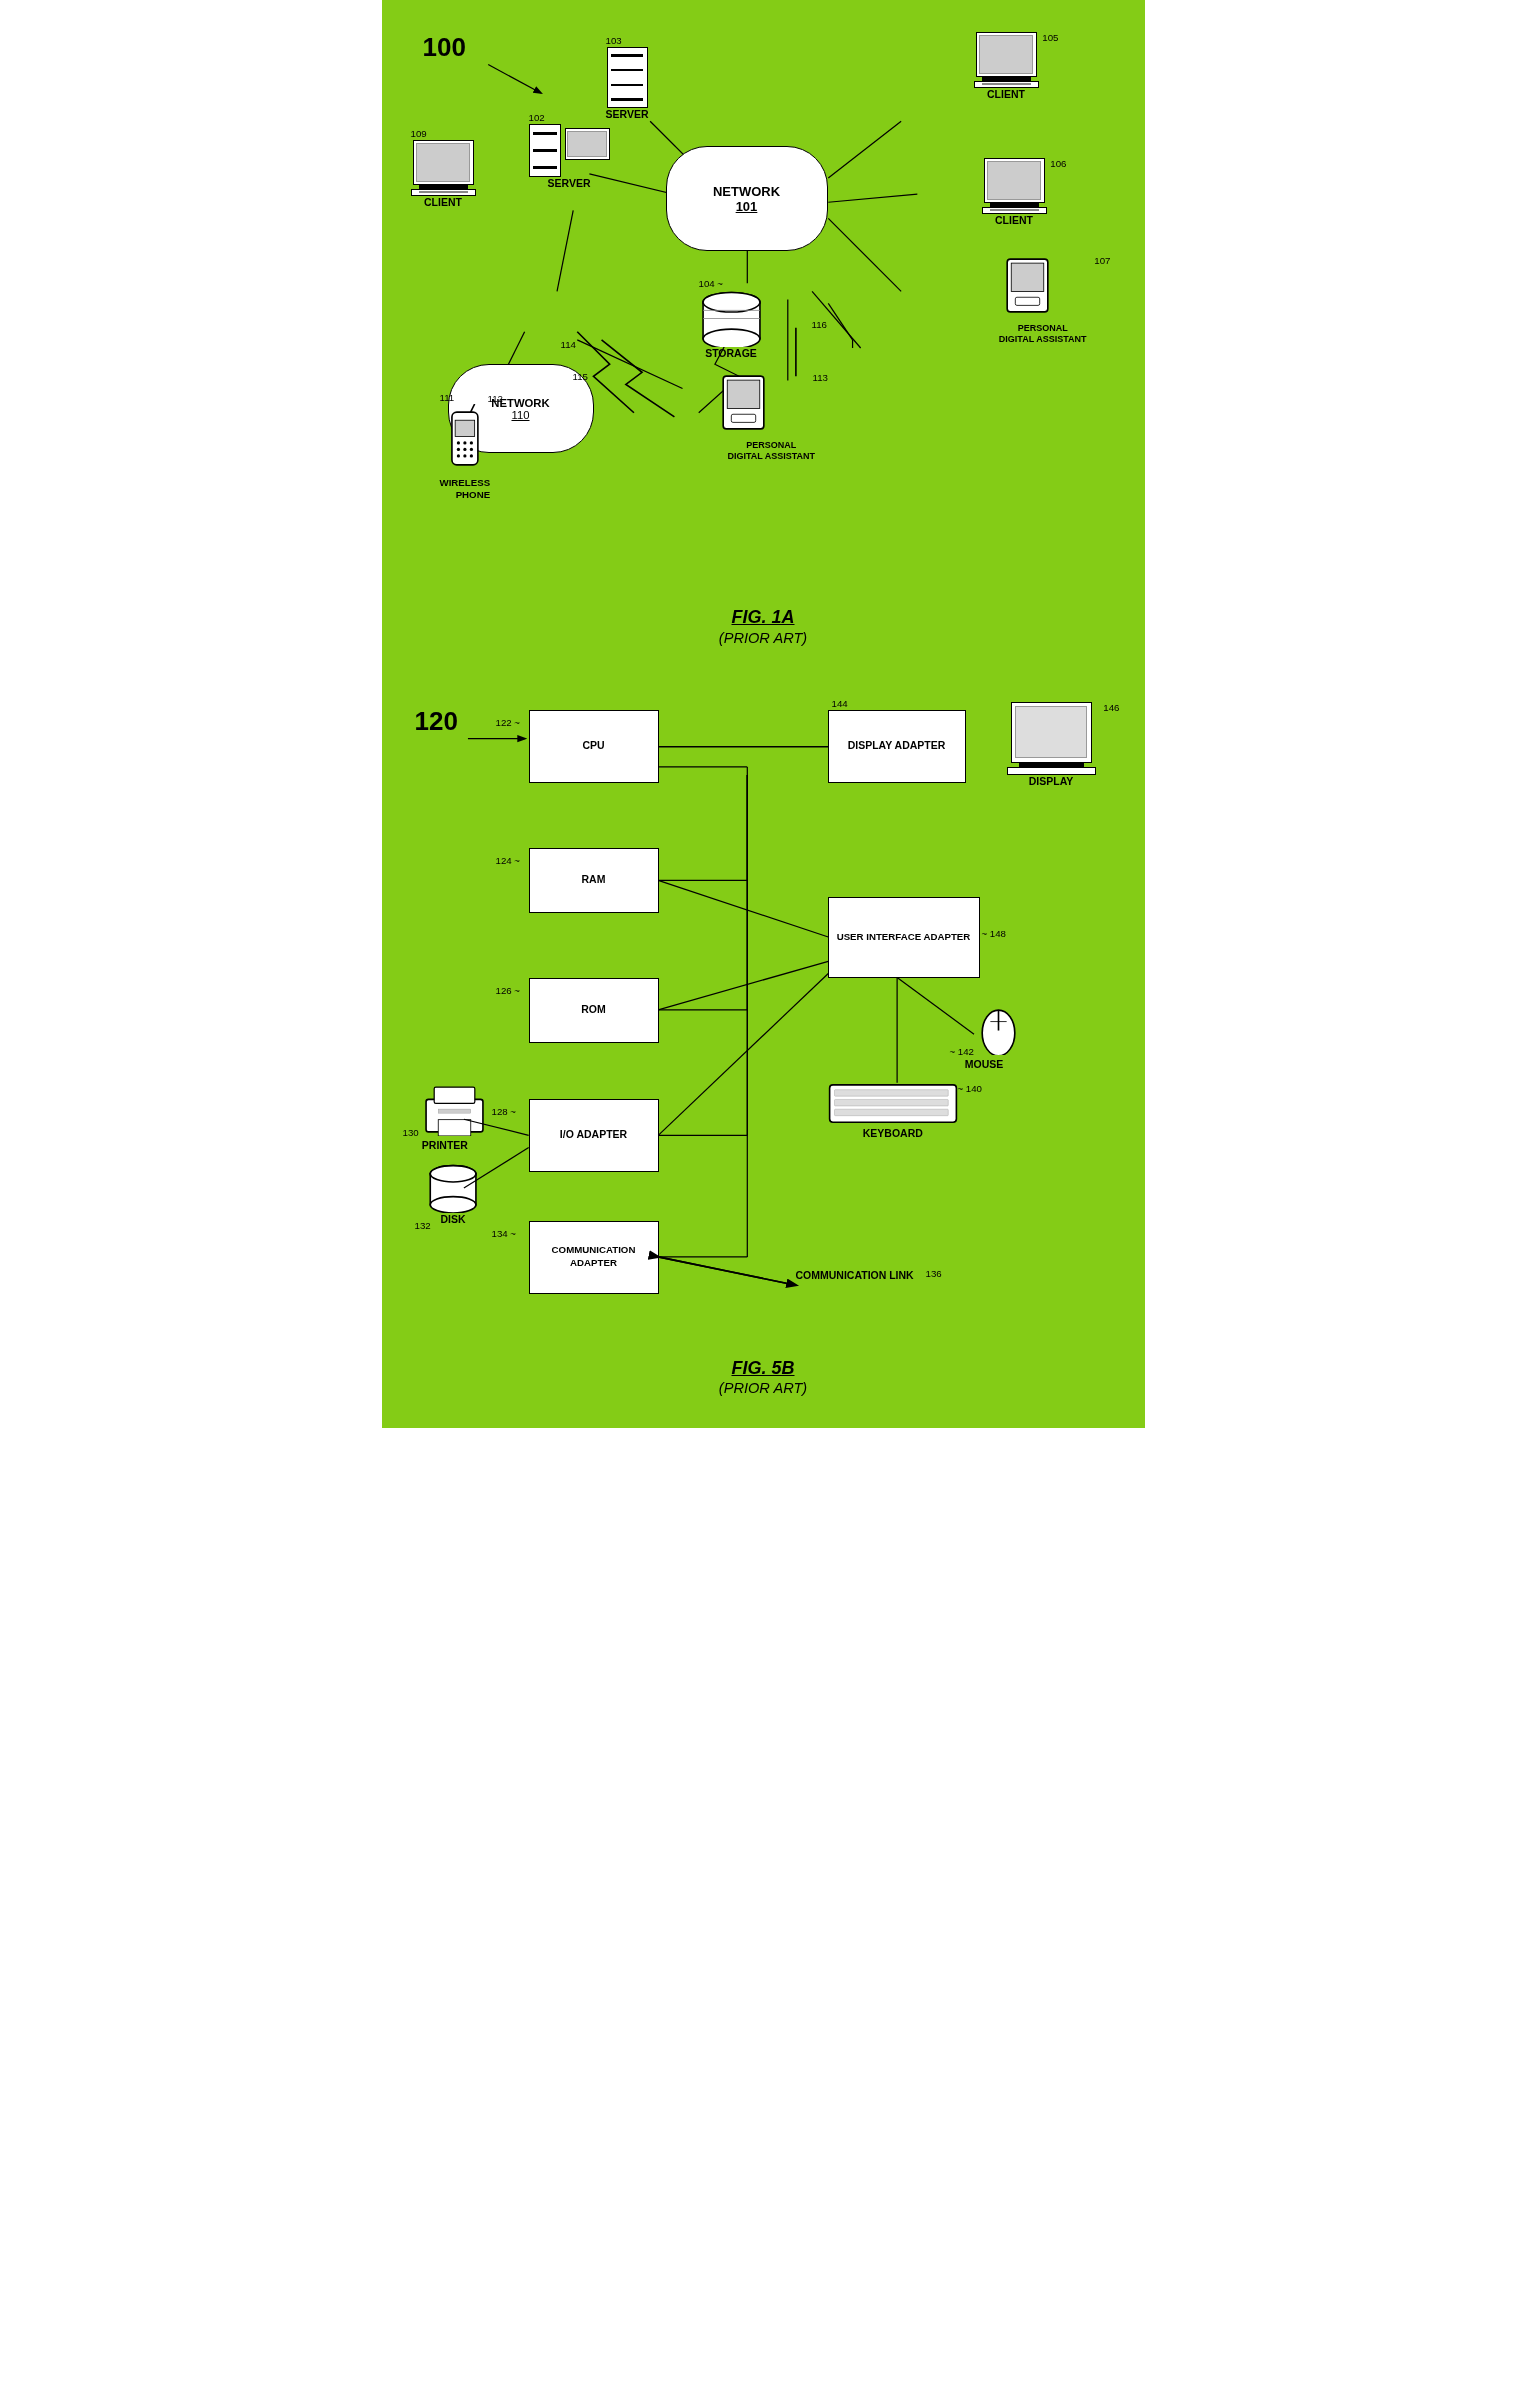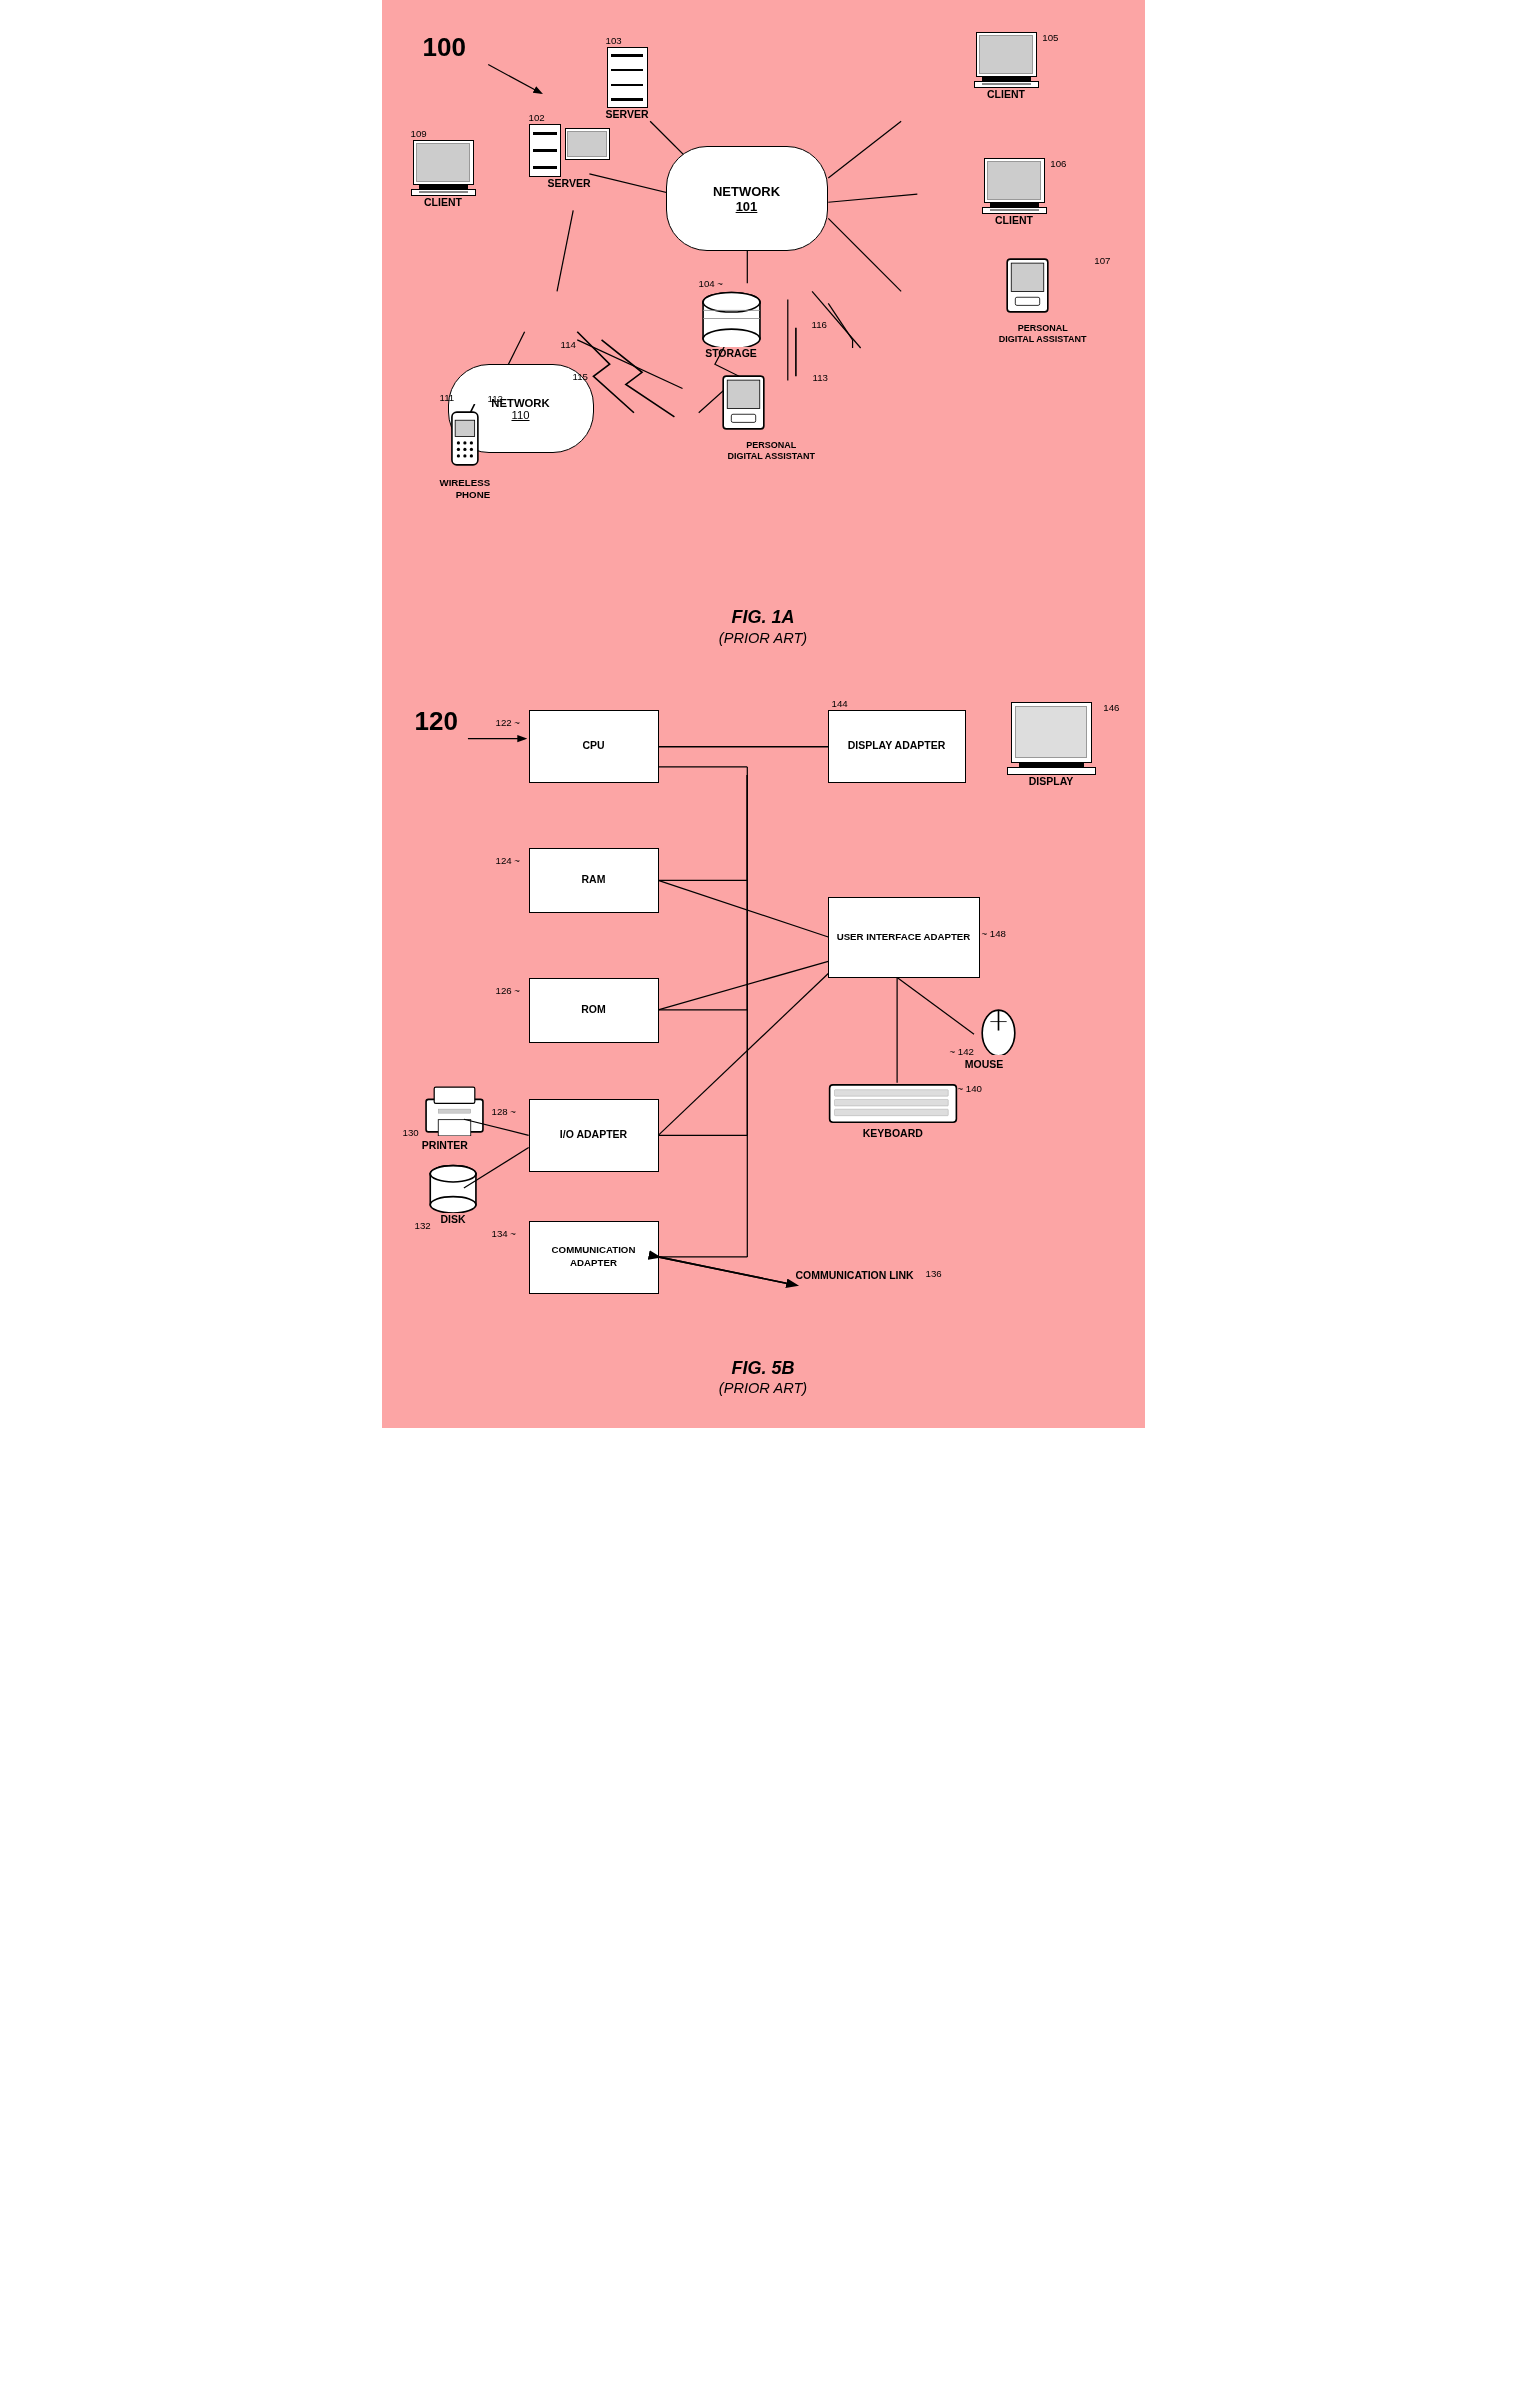"100" .page { background: #fca5a5 -> #84cc16 }
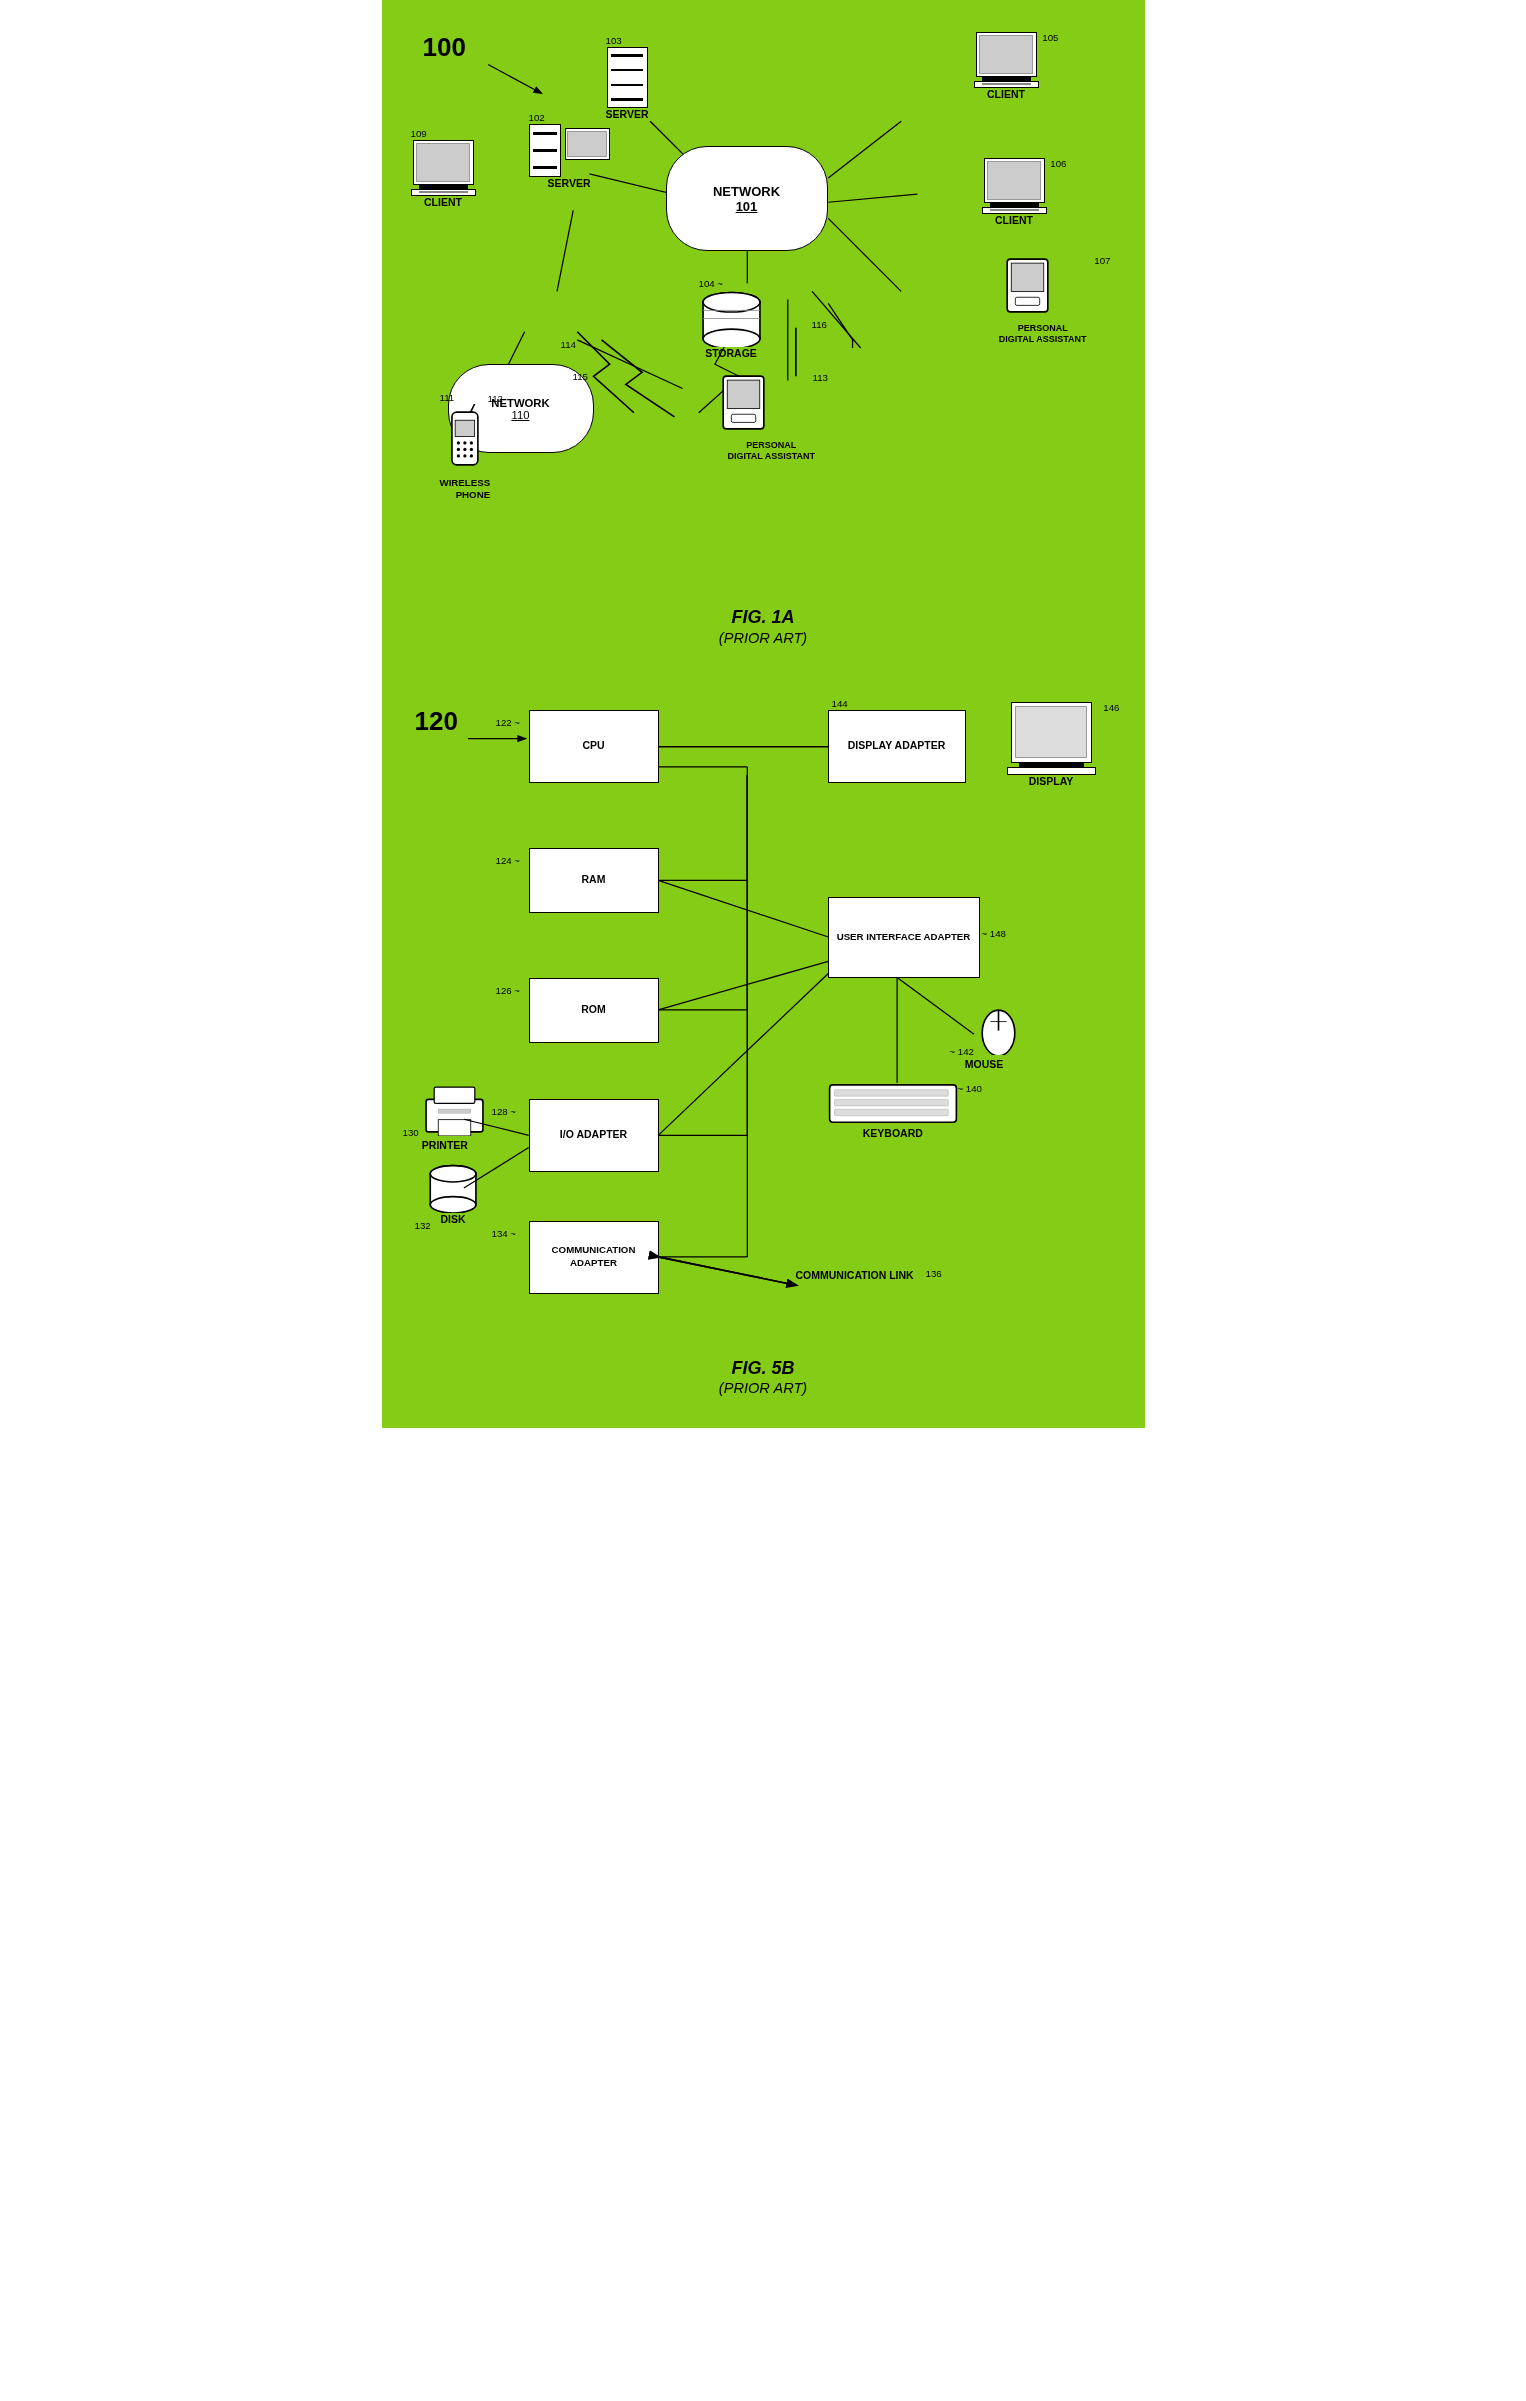"FIG. 1A" .fig-label { text-decoration: none -> underline }
